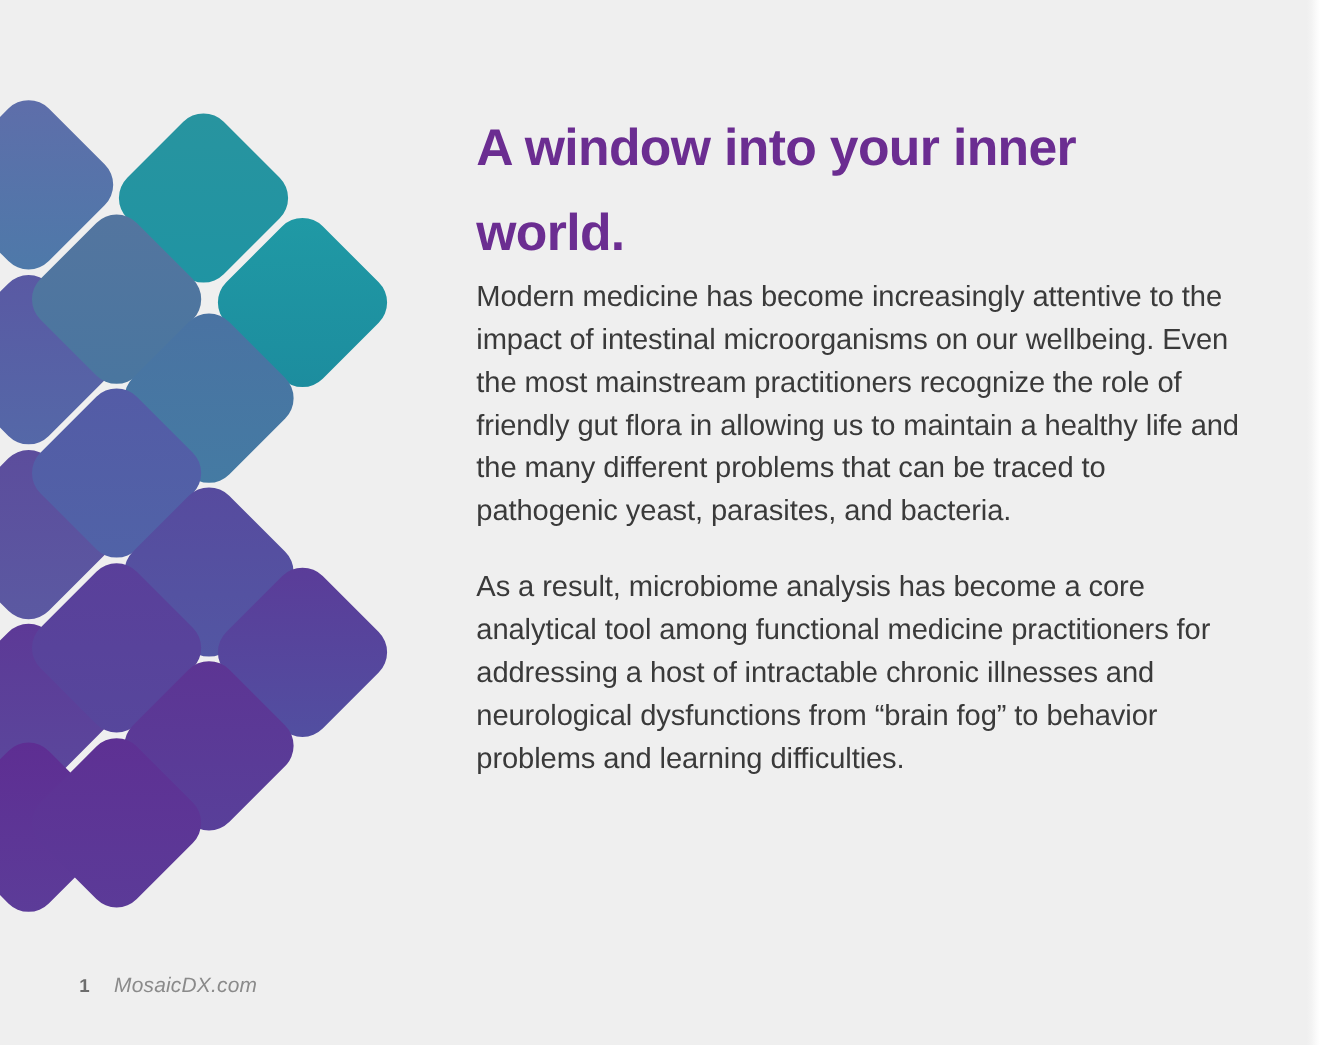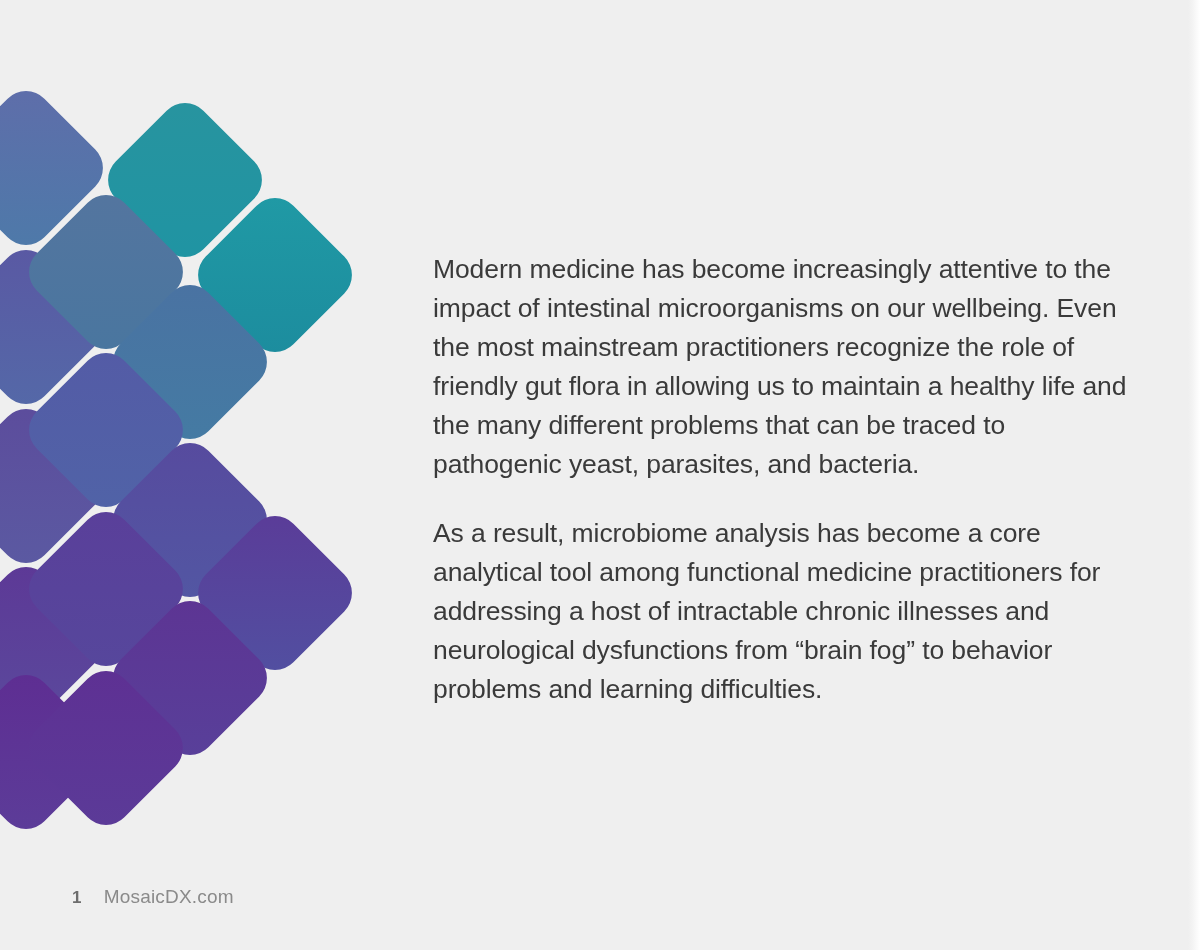"A window into your inner" h1.headline { html: none -> <h1>A window into your inner world.</h1> }
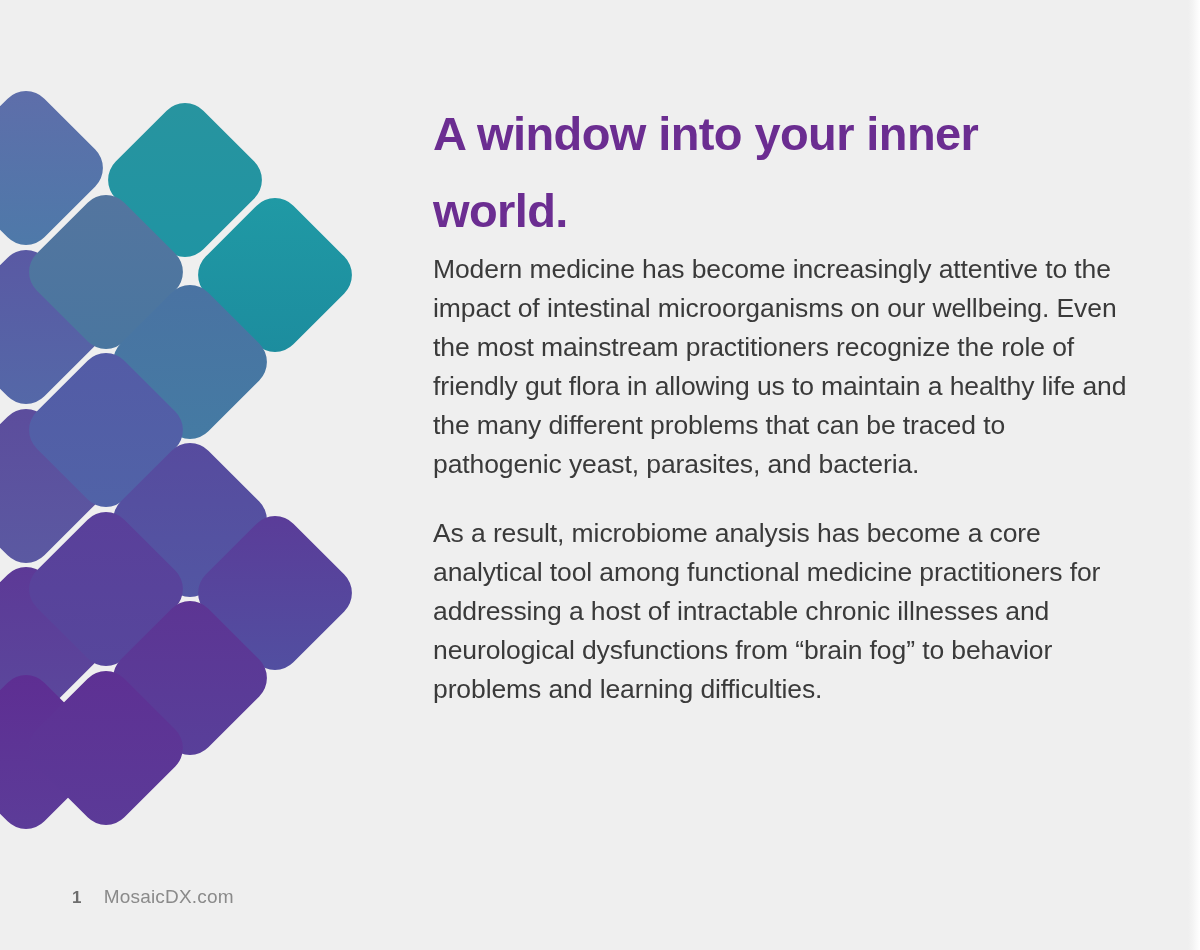"MosaicDX.com" .footer-brand { font-style: none -> italic }
